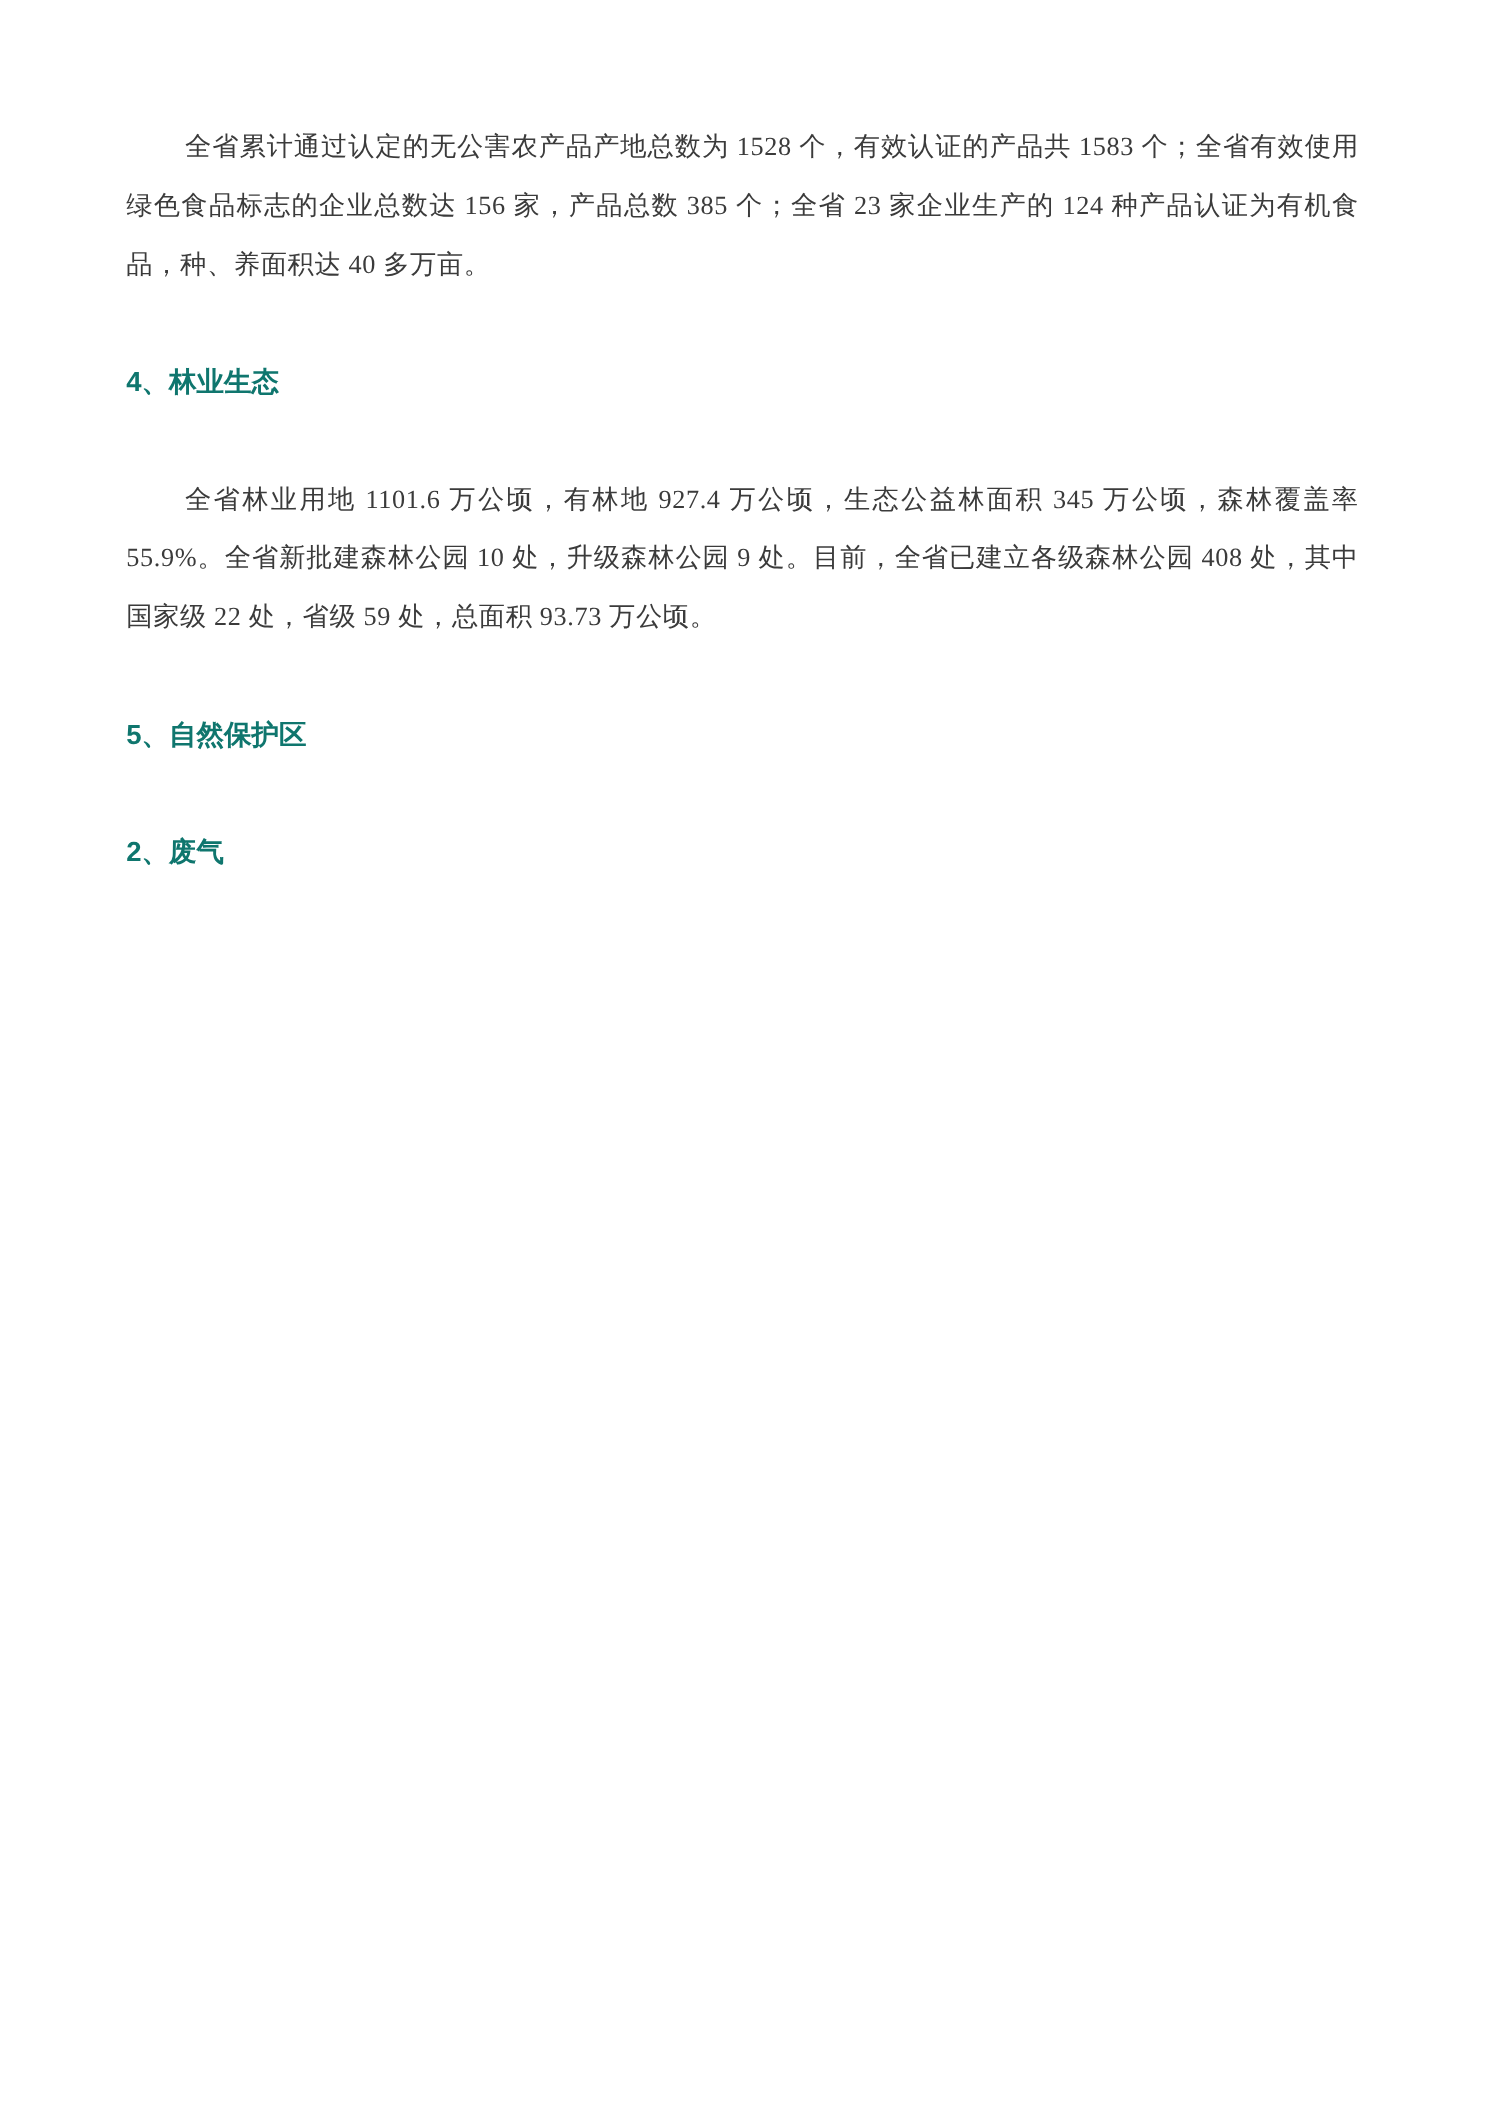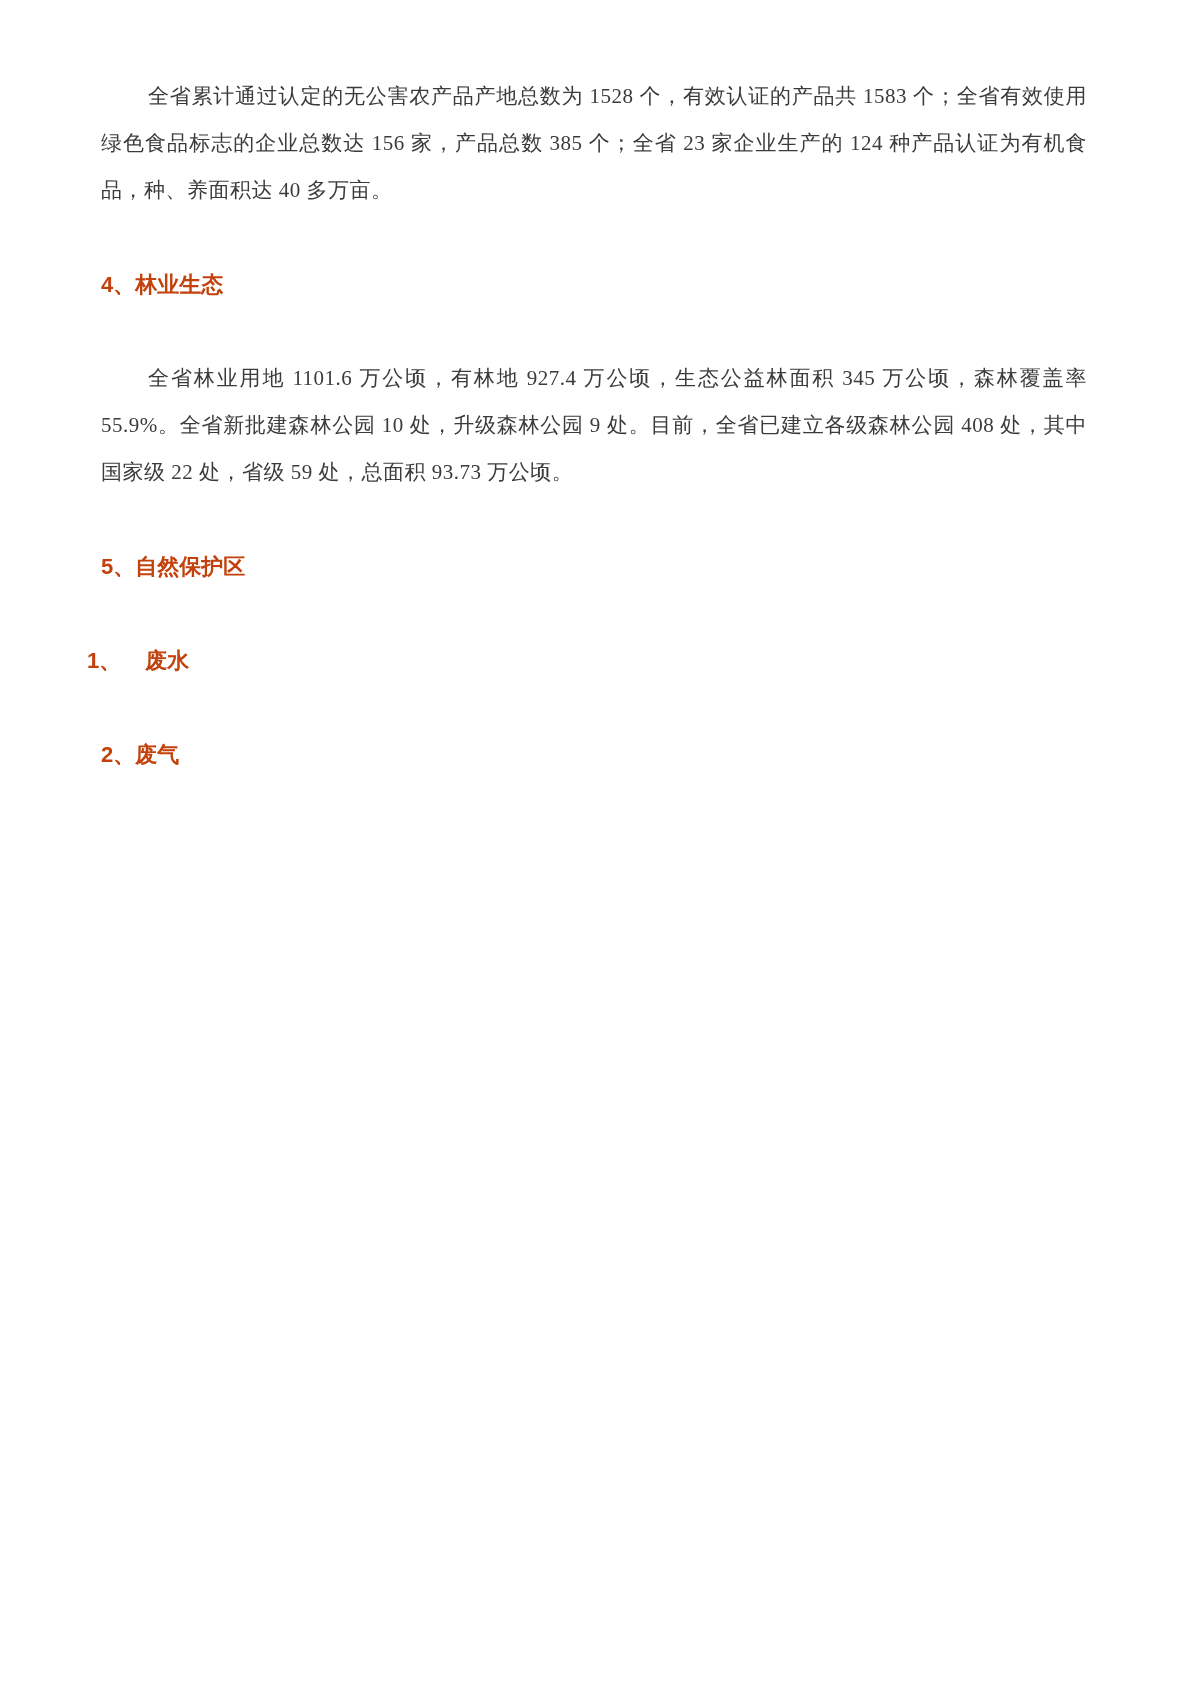"全省累计通过认定的无公害农产品产地总数为 1528 个，有效认证的产品共" .page { padding: 73px 104px 0 101px -> 94px 104px 0 101px }
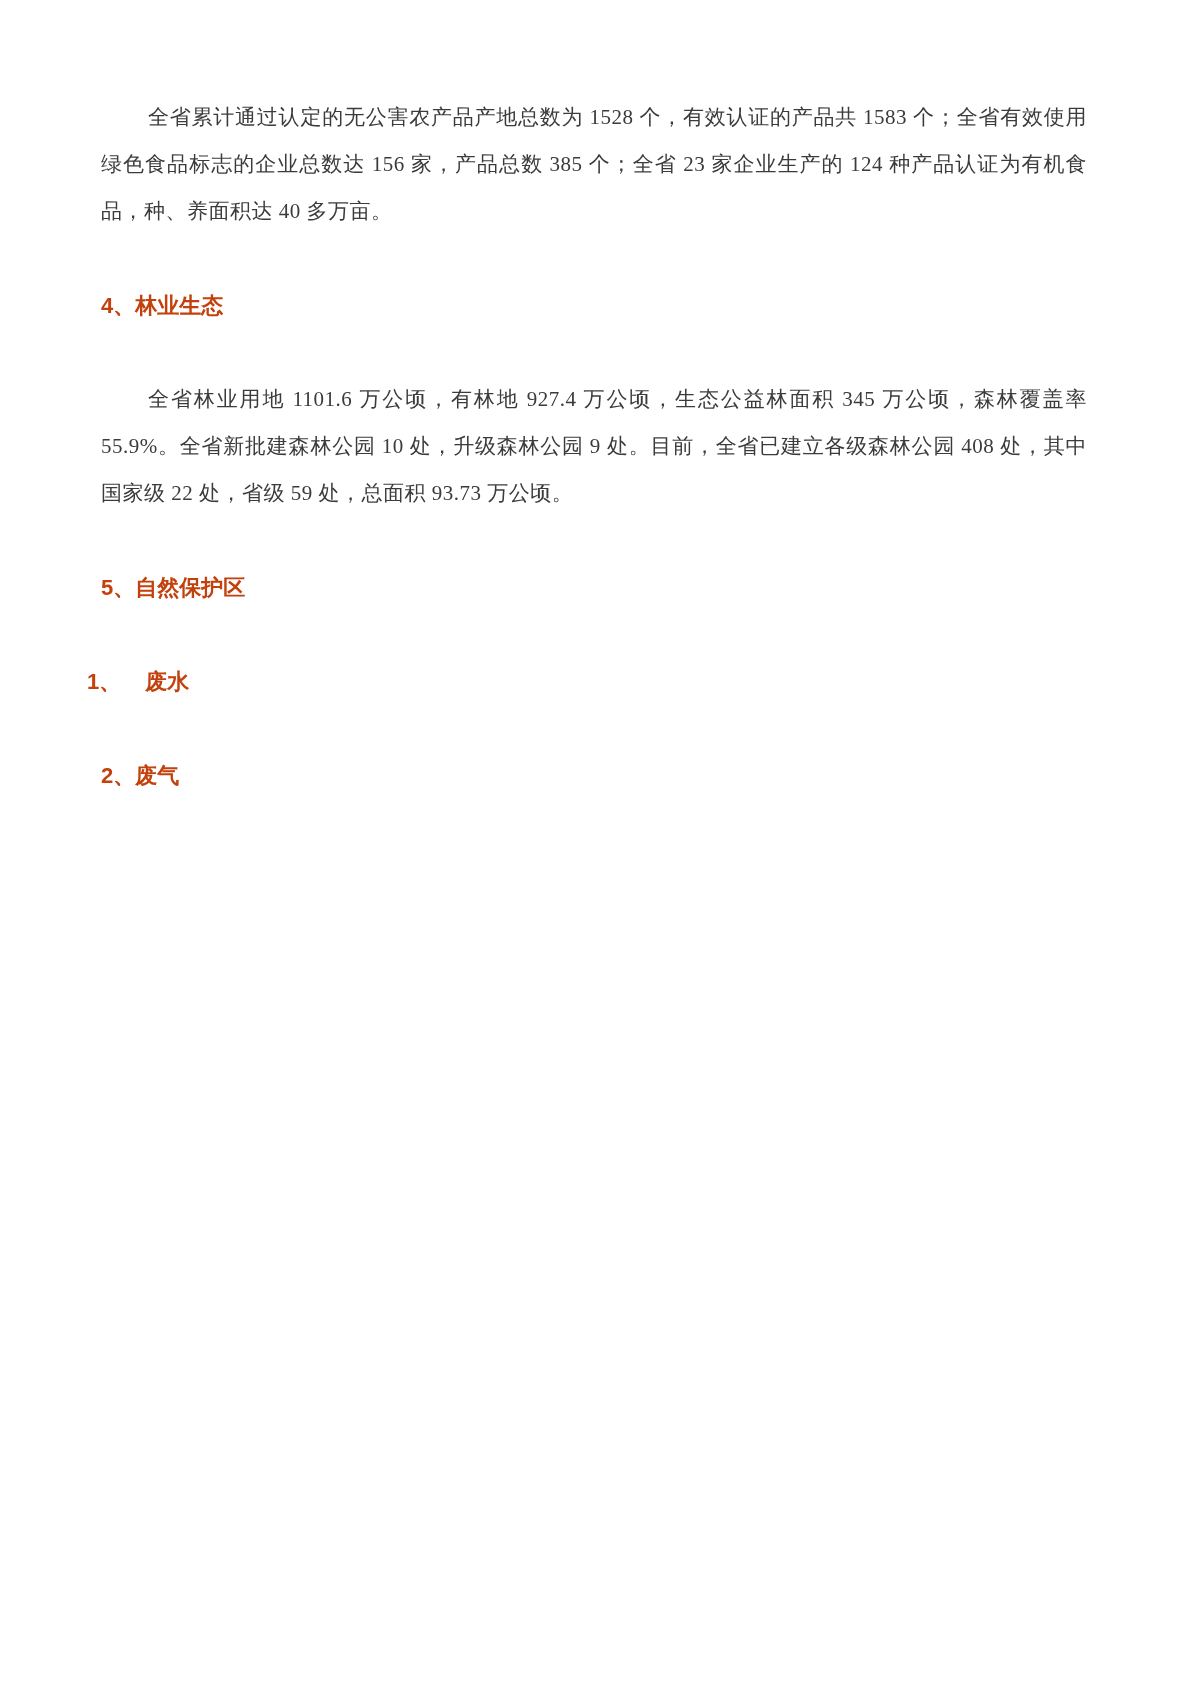"4、林业生态" .heading { color: #c2410c -> #0f766e }
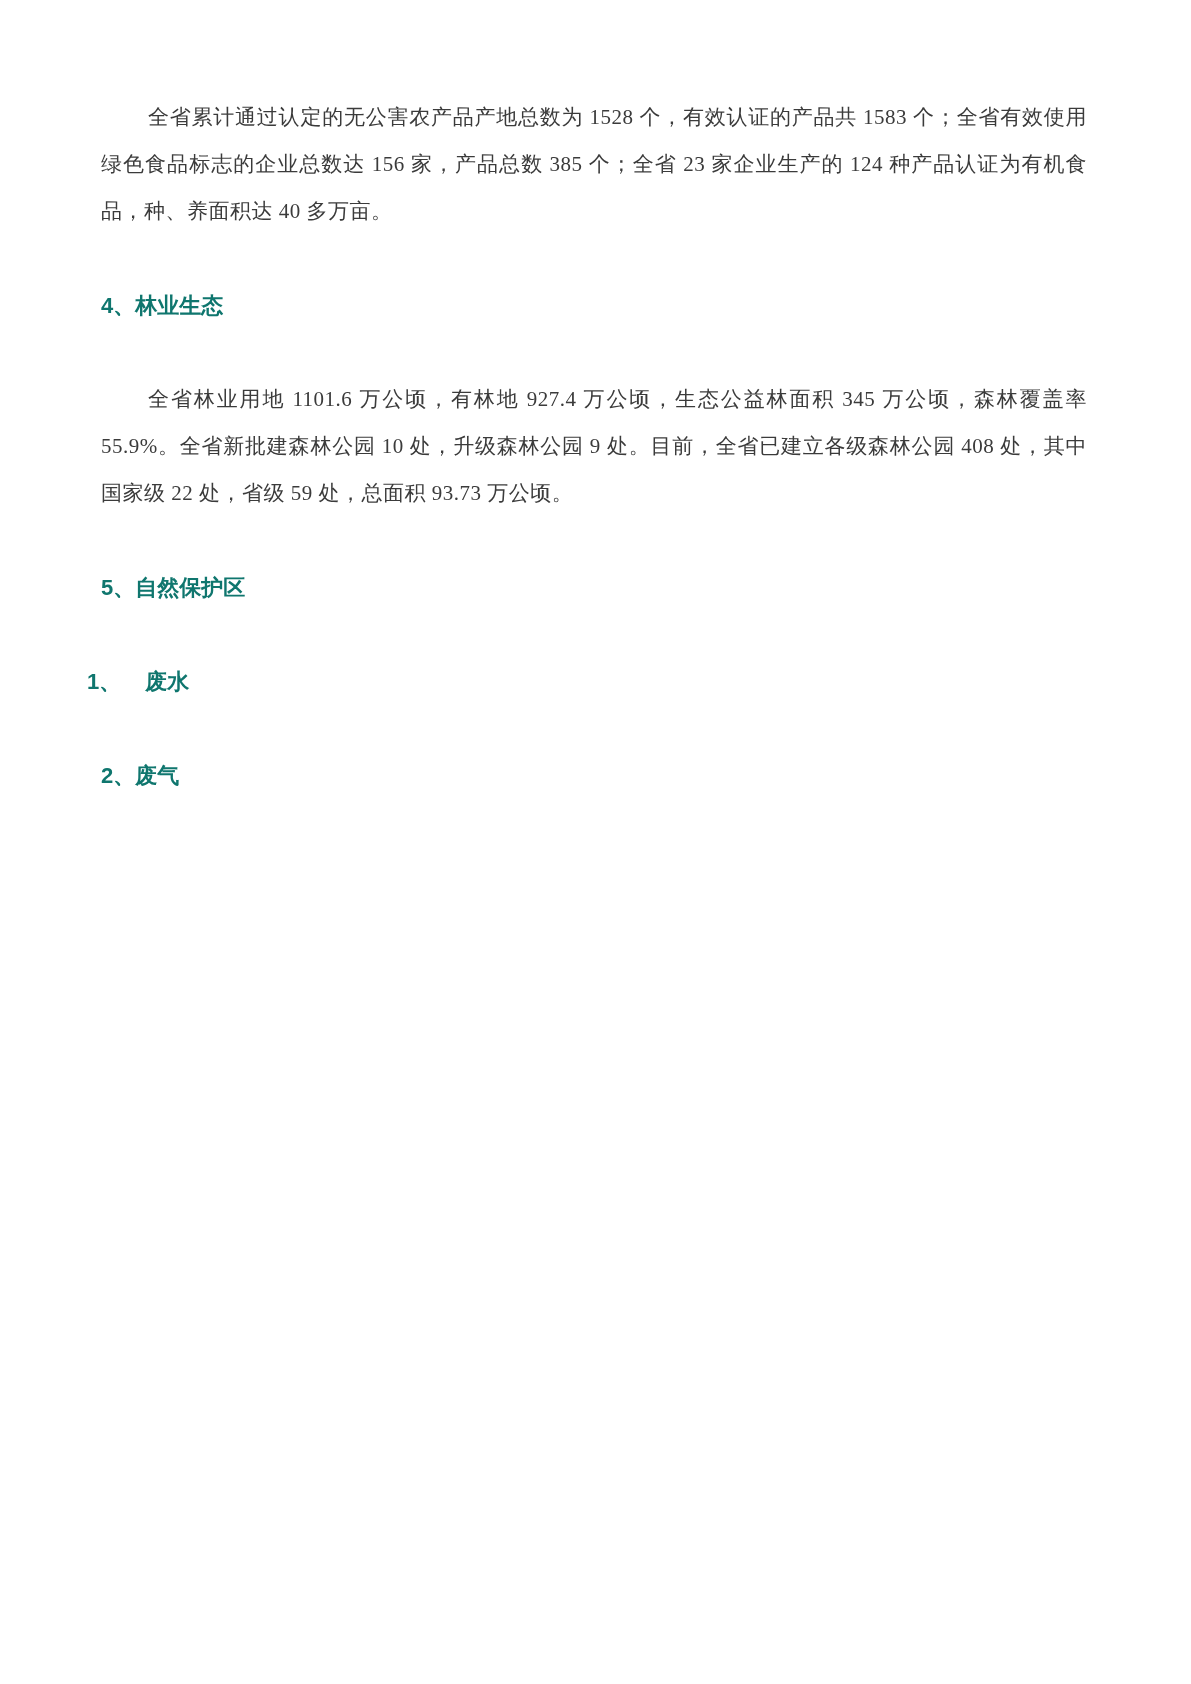"1、 废水" h3.heading { html: <h3><span>1、</span><span></span><span>废水</span></h3> -> none }
